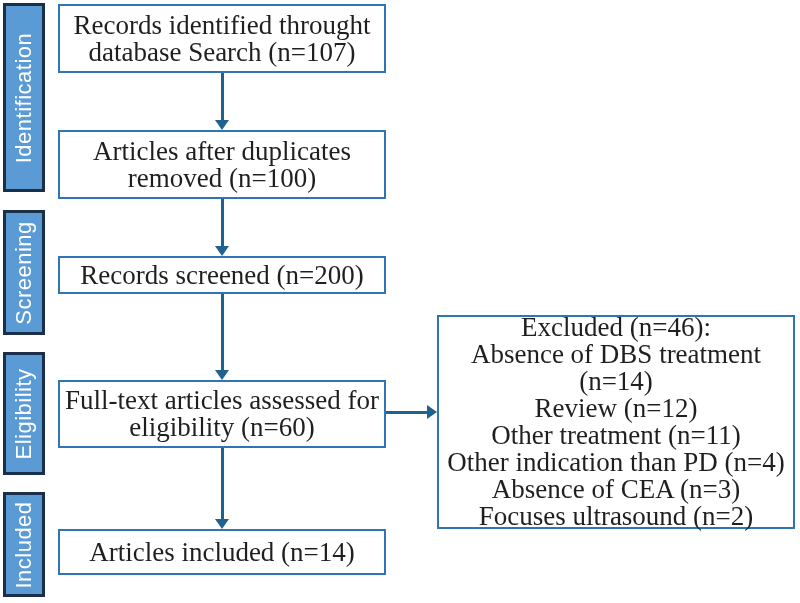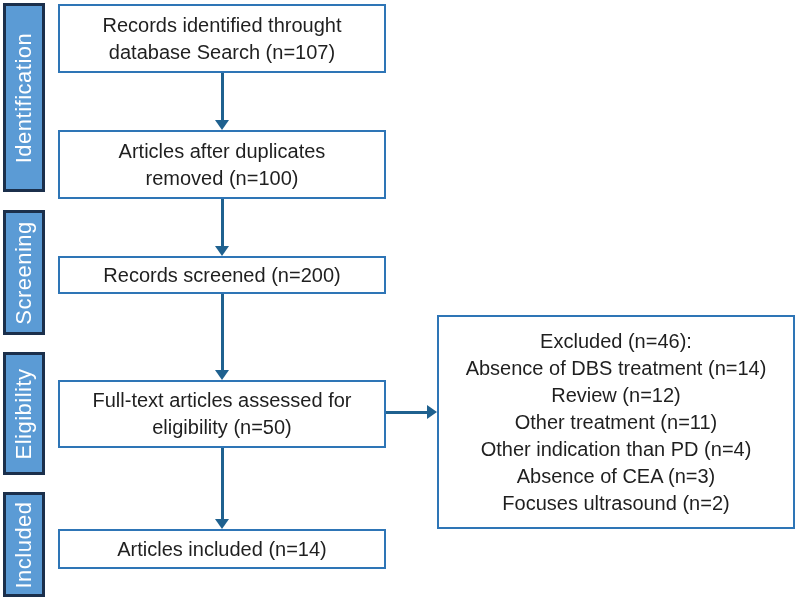"Records identified throught" .box-text { font-family: none -> Liberation Serif, serif; font-size: 20px -> 27px }
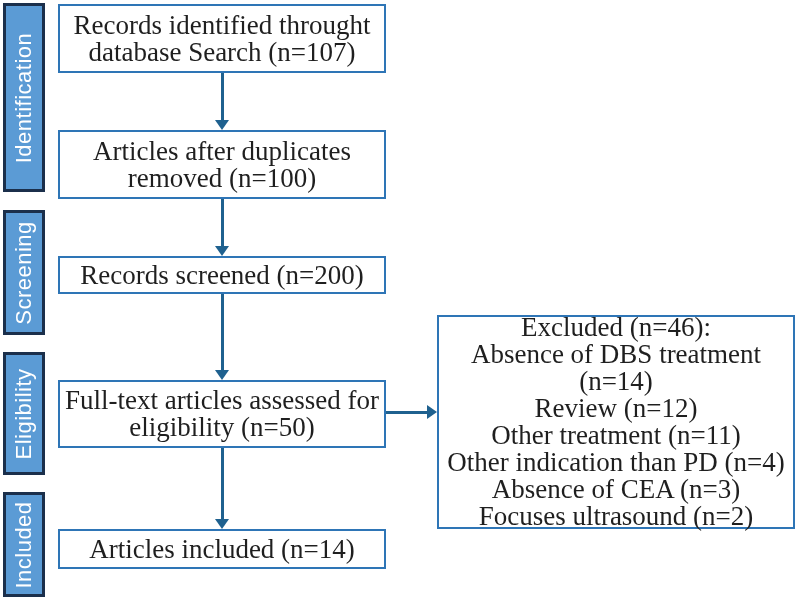"Full-text articles assessed for" div.box-text { text: 50 -> 60 }
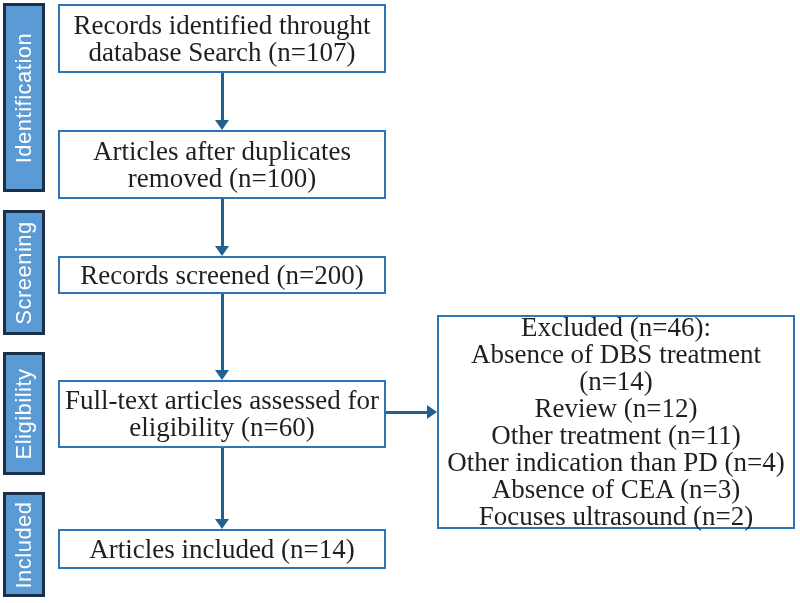"Articles included (n=14)" div.flow-box { height: 40px -> 46px }
